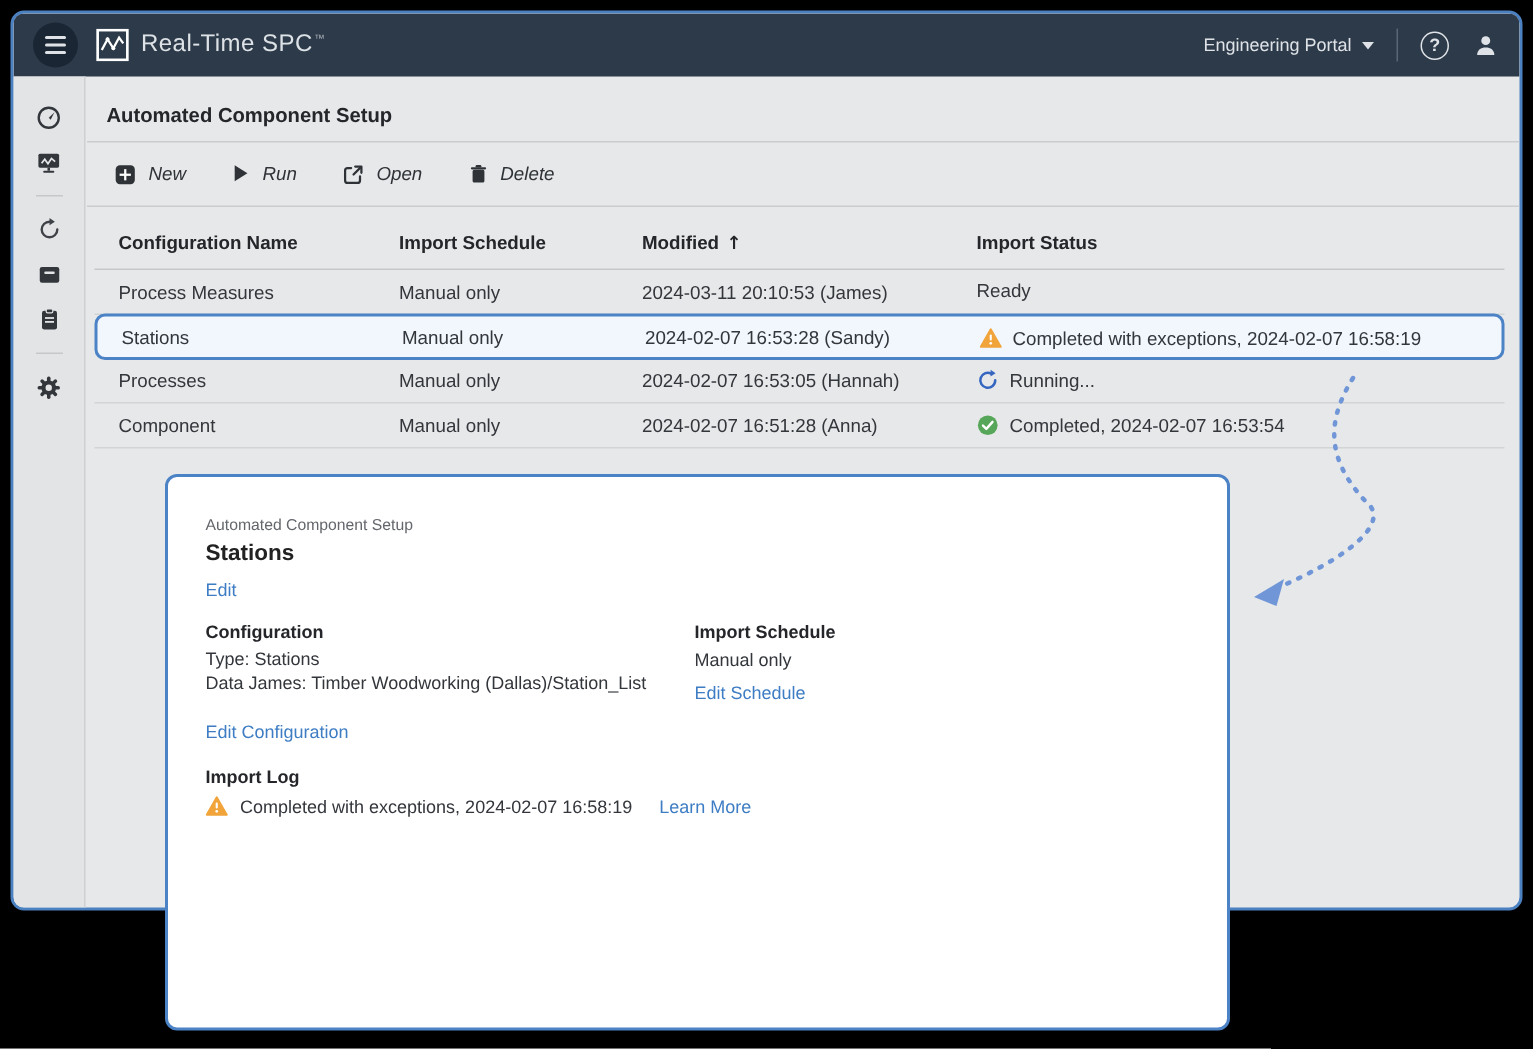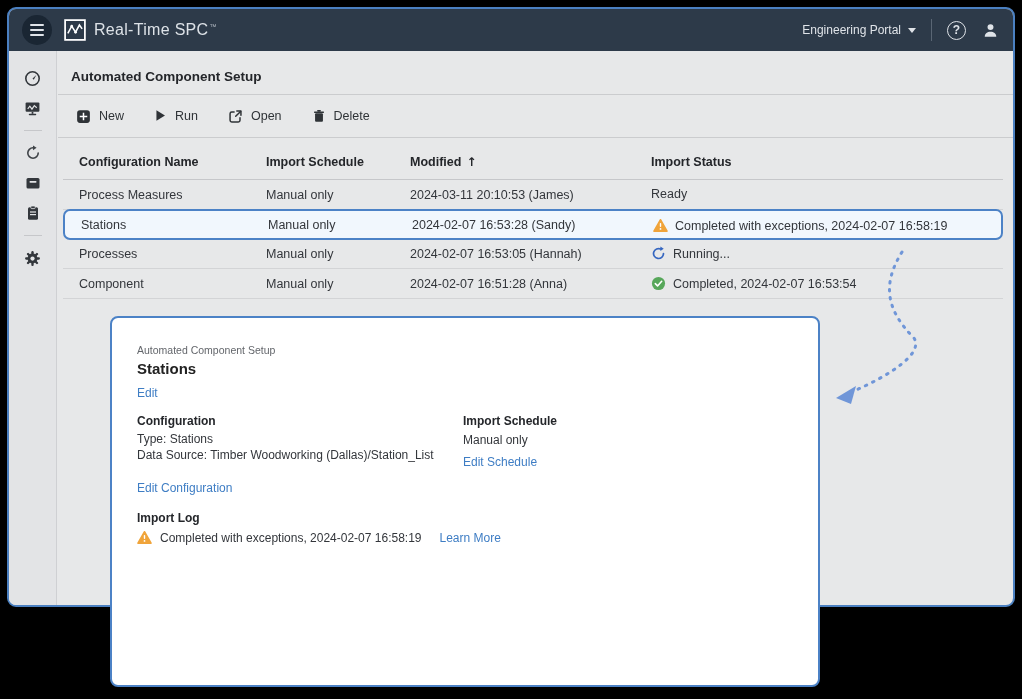"New" .tb-btn { font-style: none -> italic }
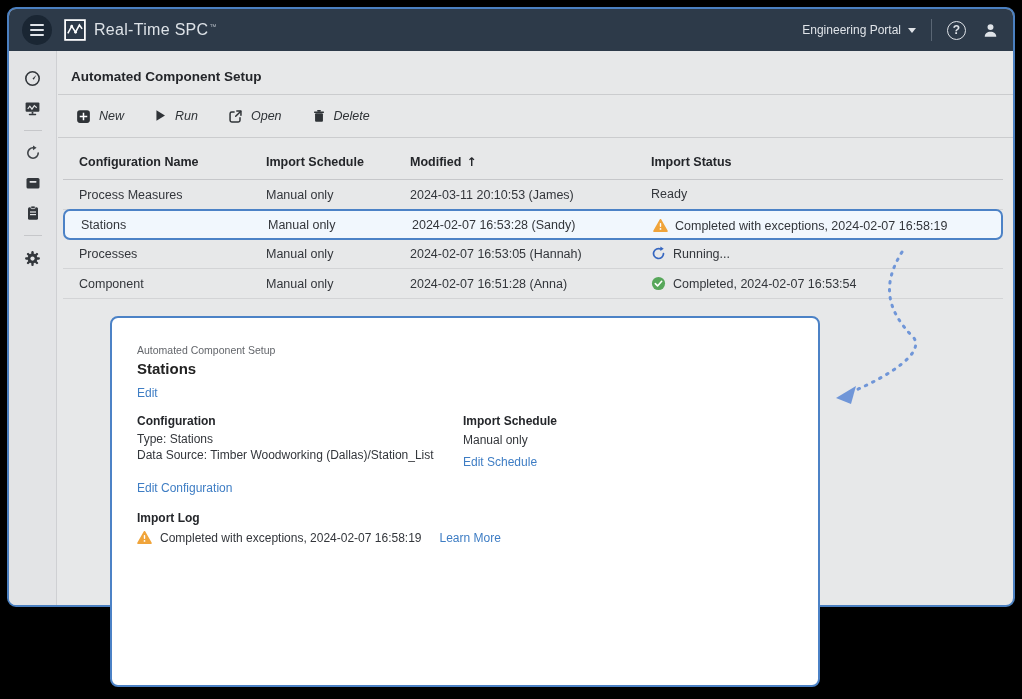"Modified ↑" .c-mod { left: 347px -> 365px }
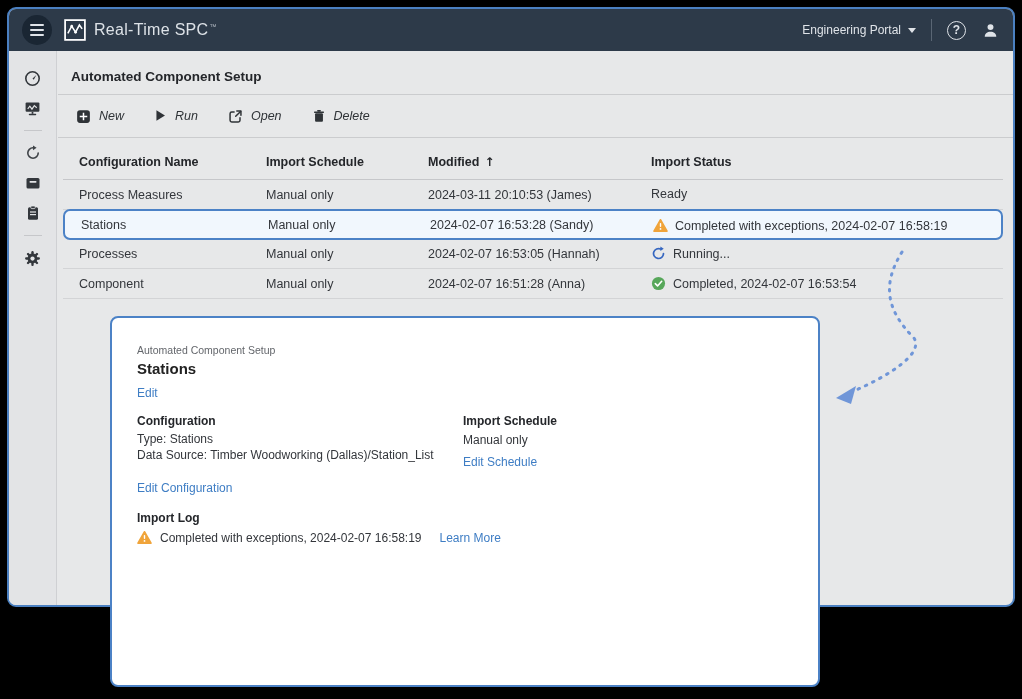"Data Source: Timber Woodworking" div.p-abs { text: Source -> James }
